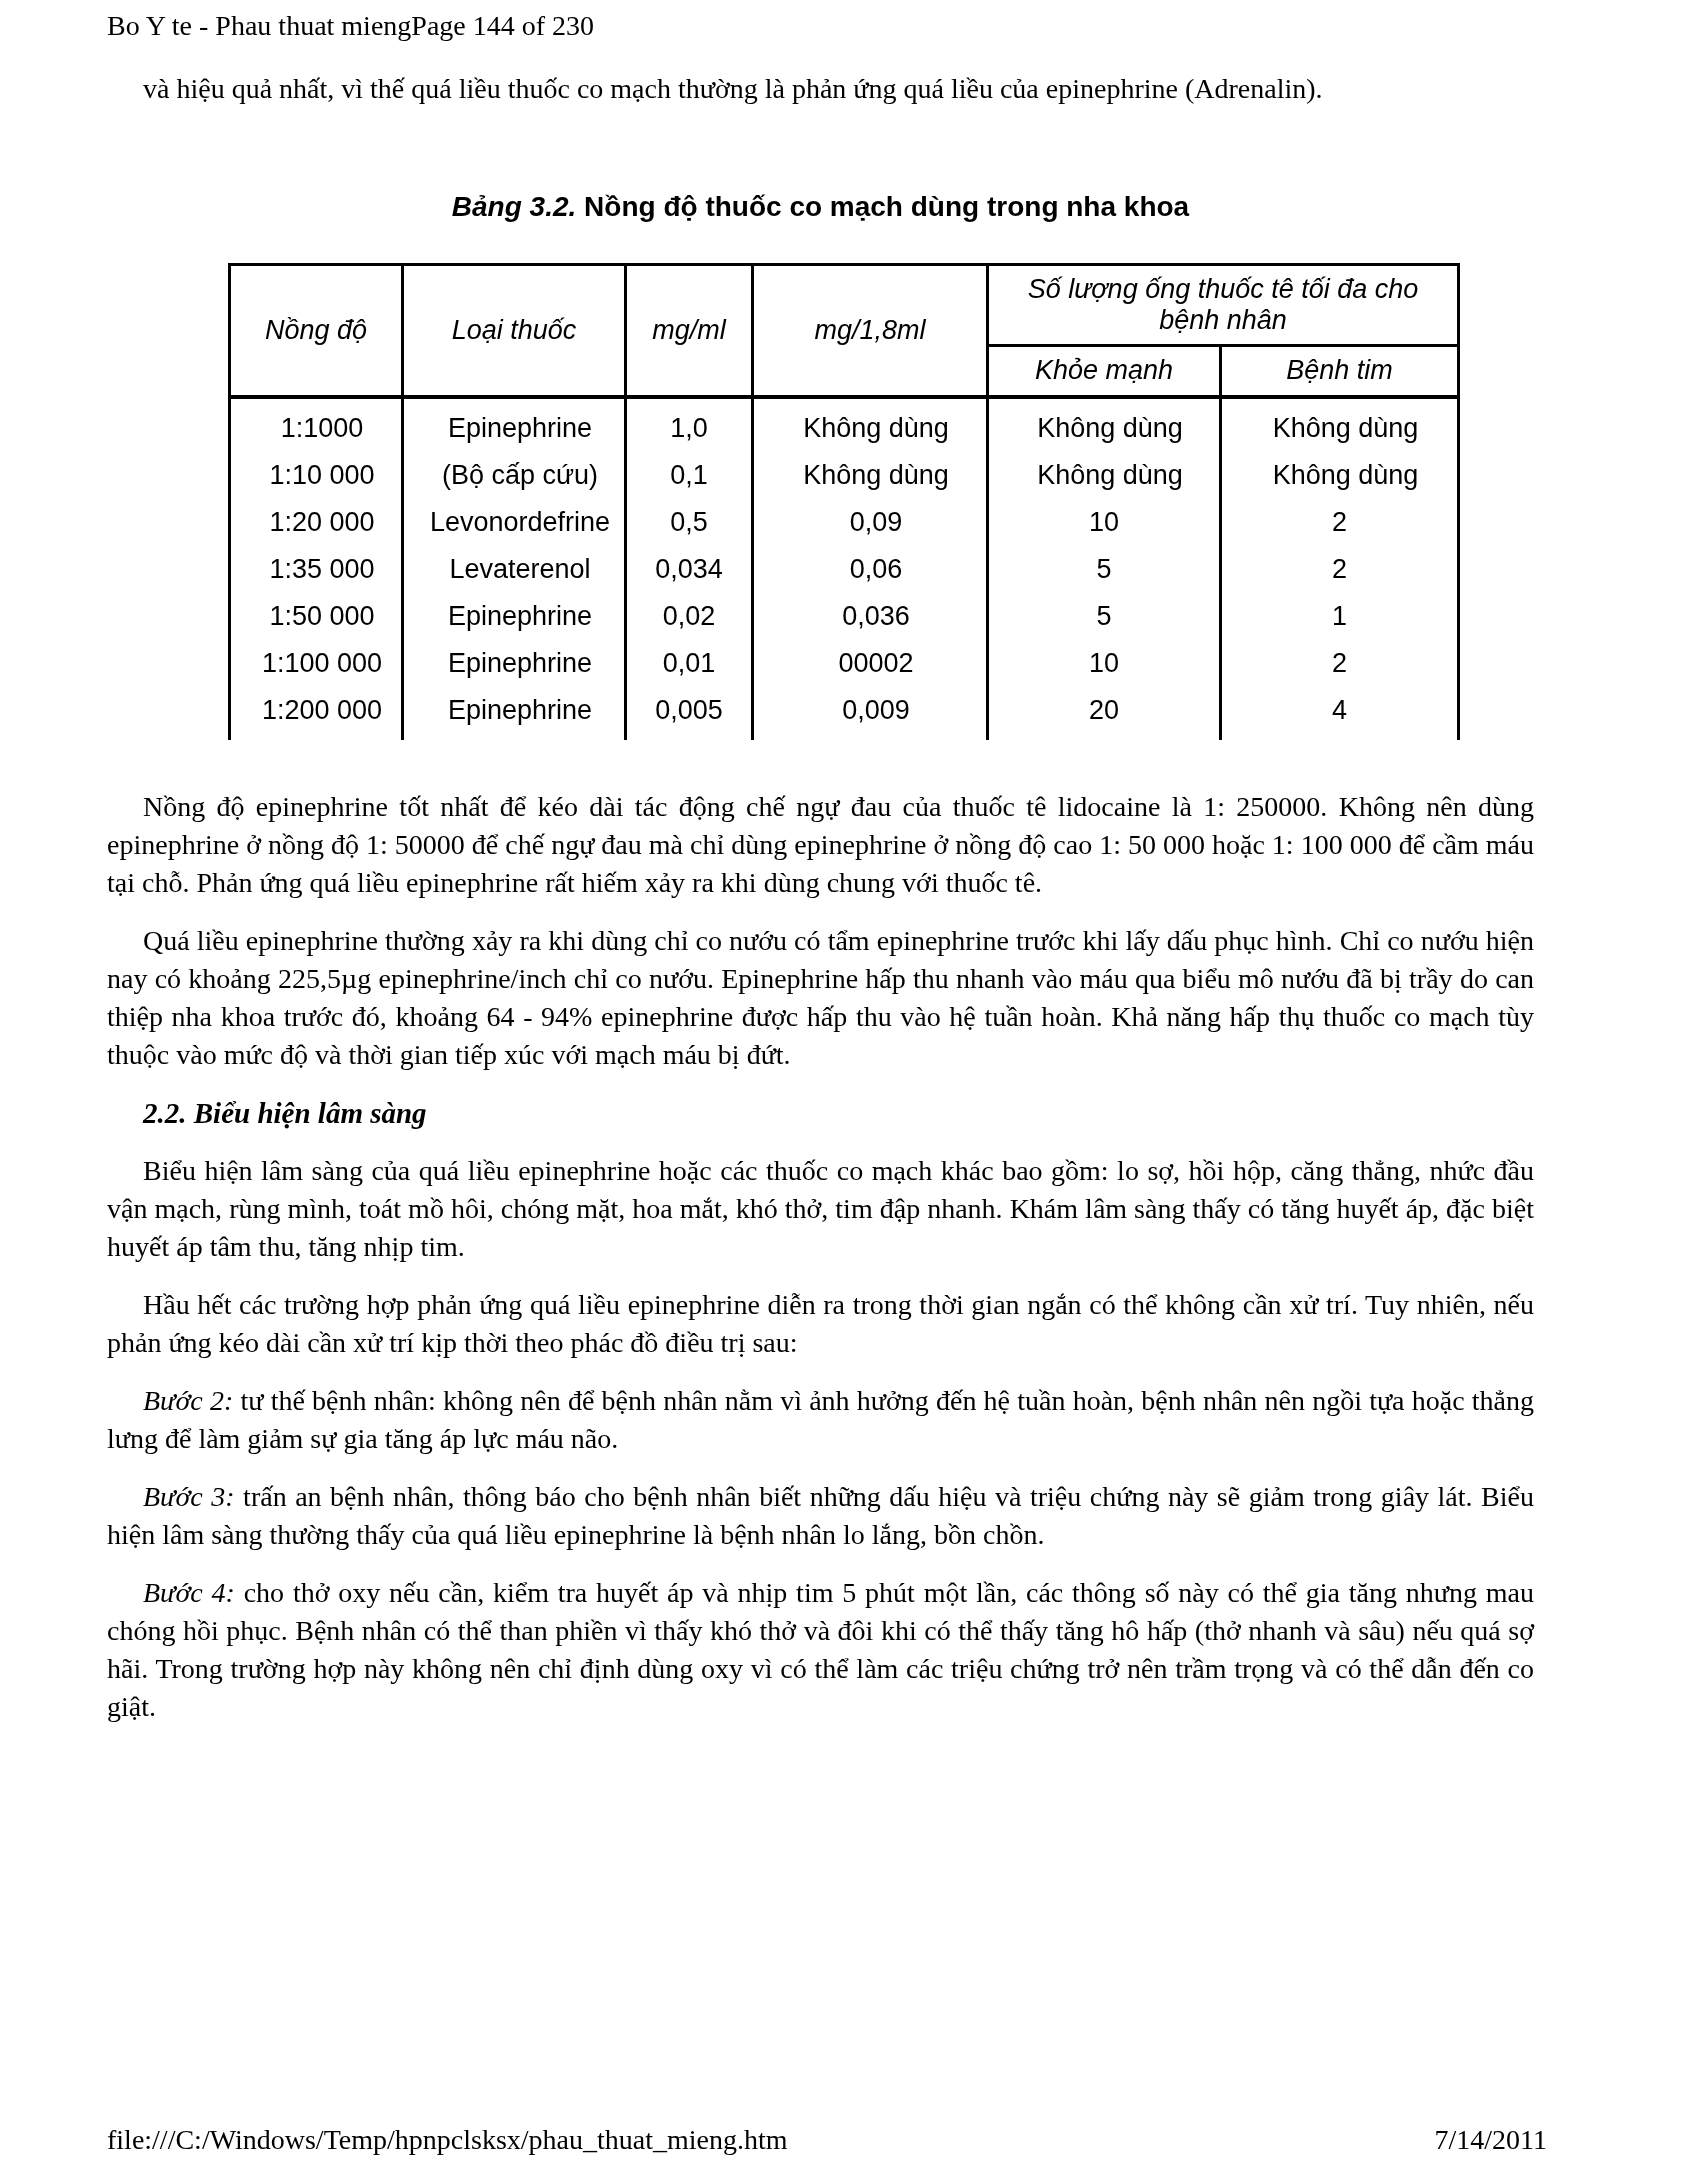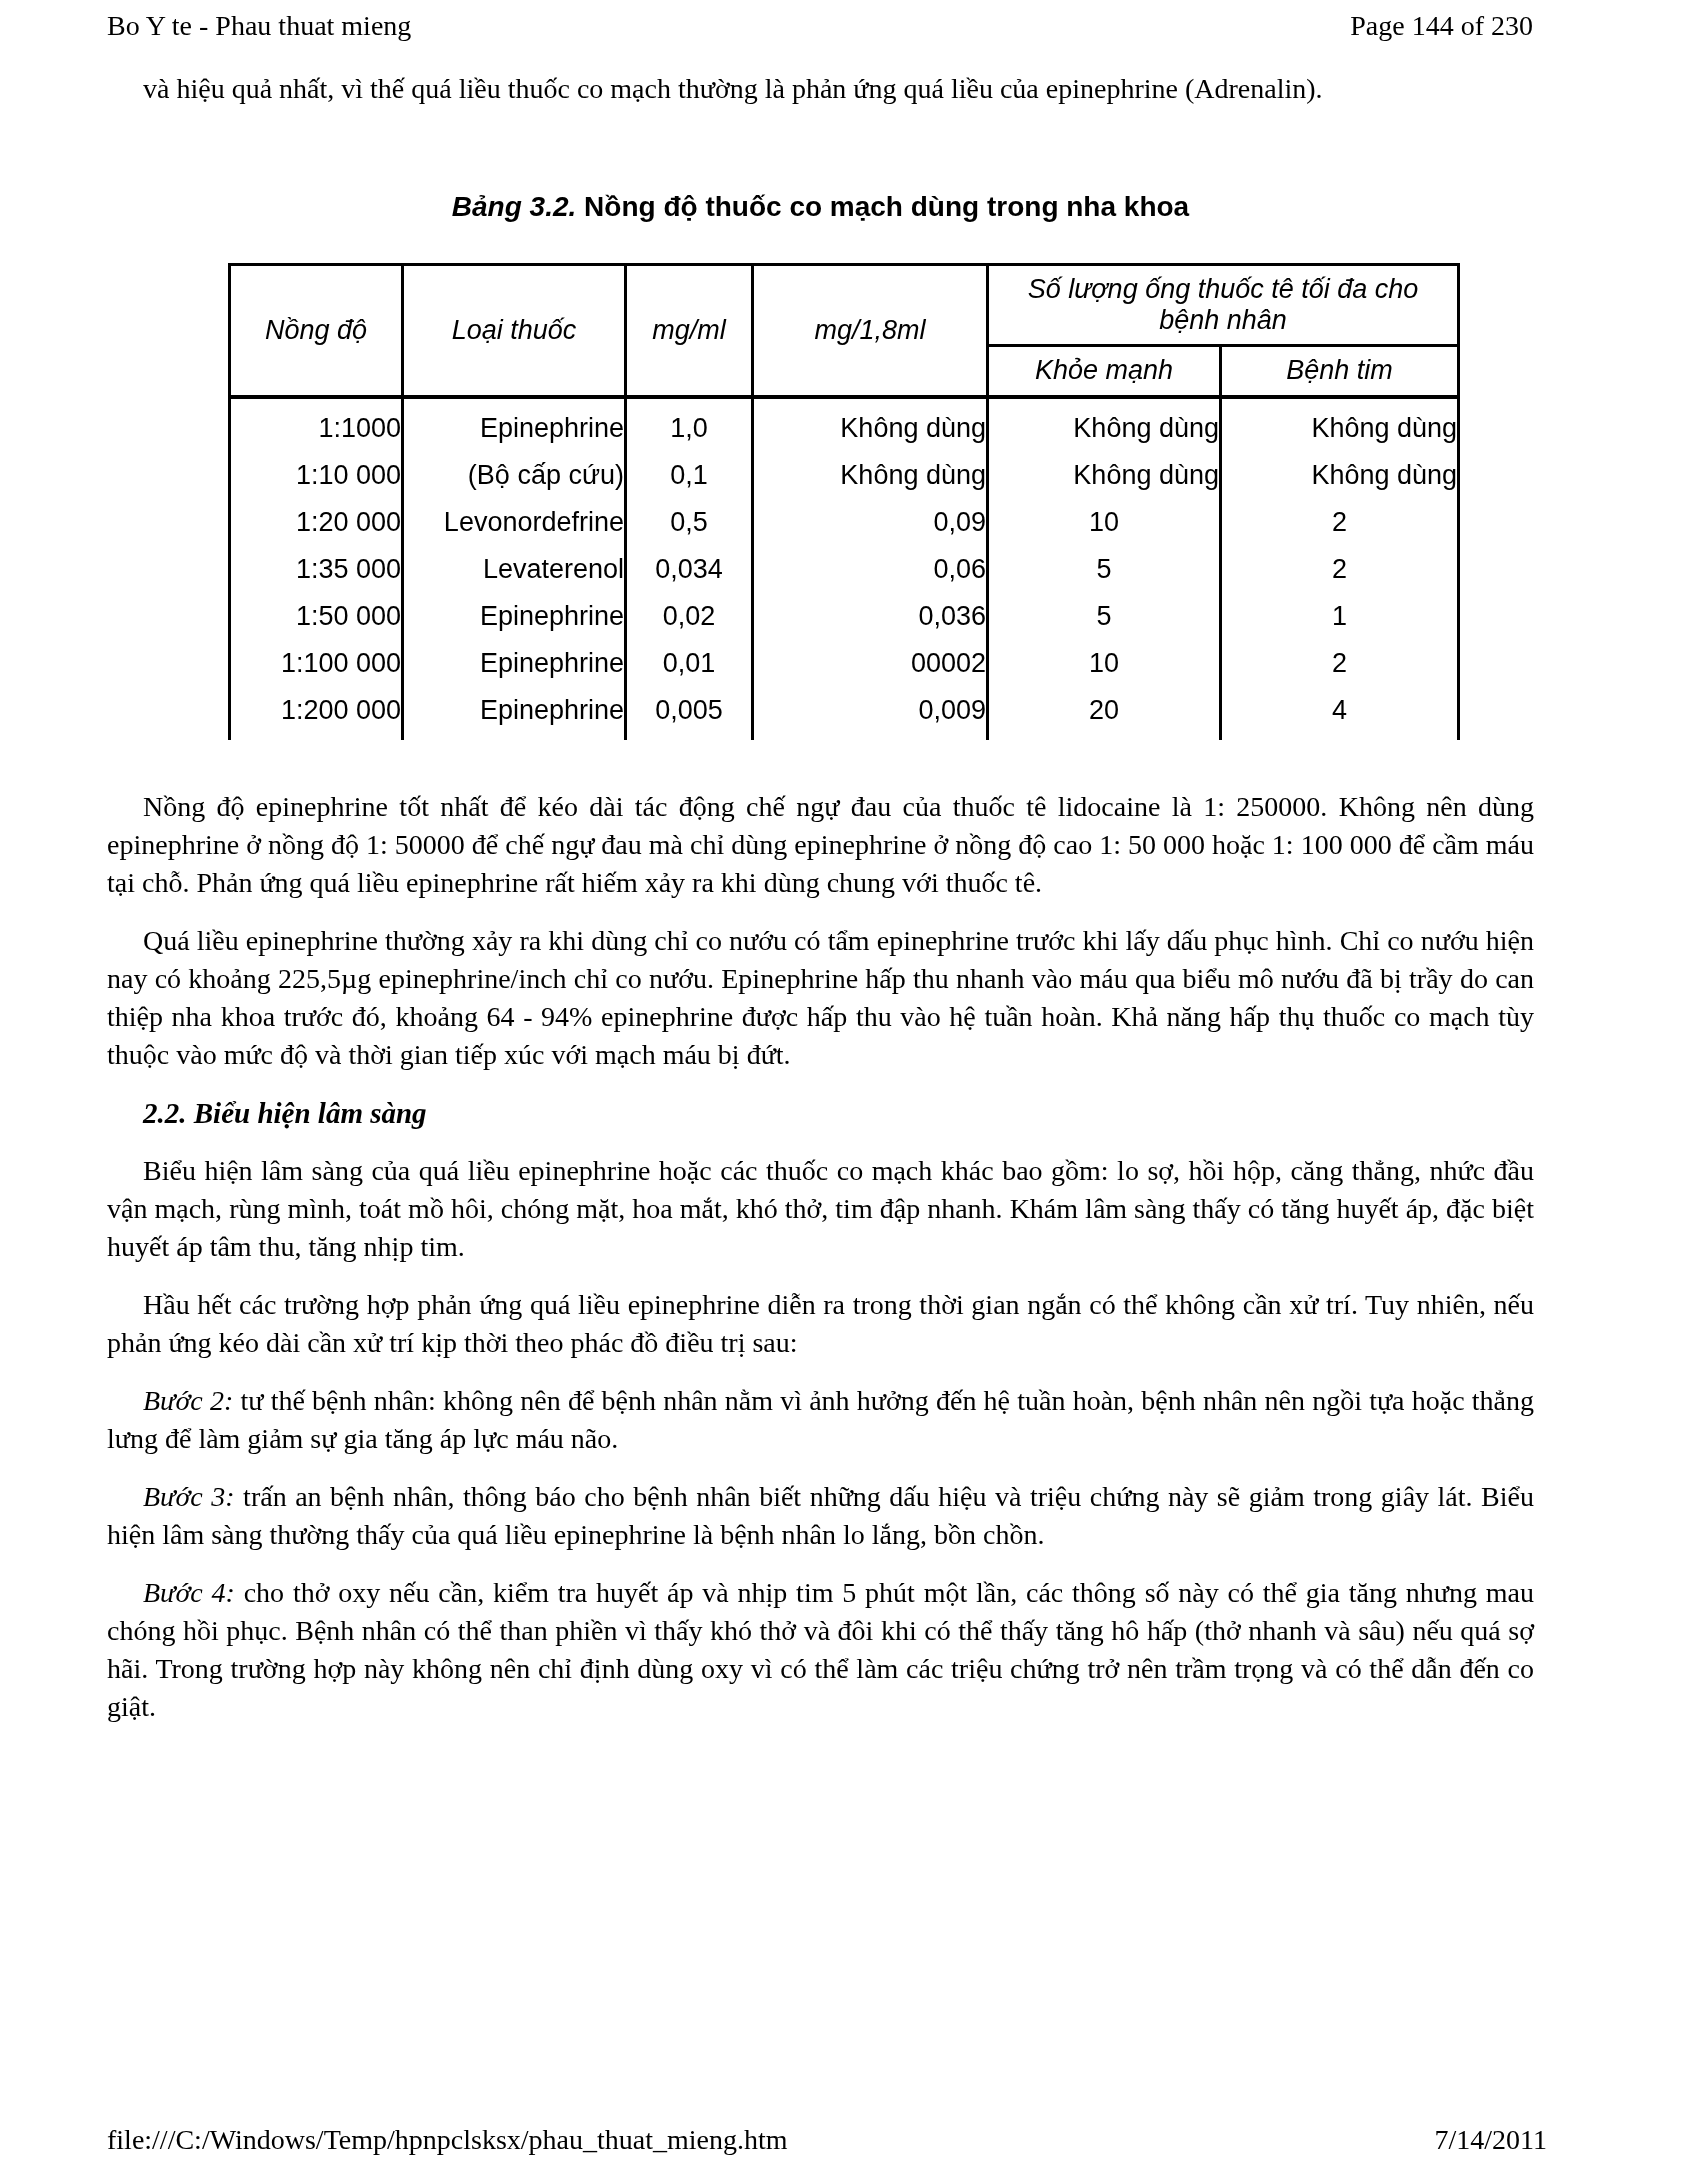"Bo Y te - Phau" .page-header { justify-content: space-between -> flex-start }
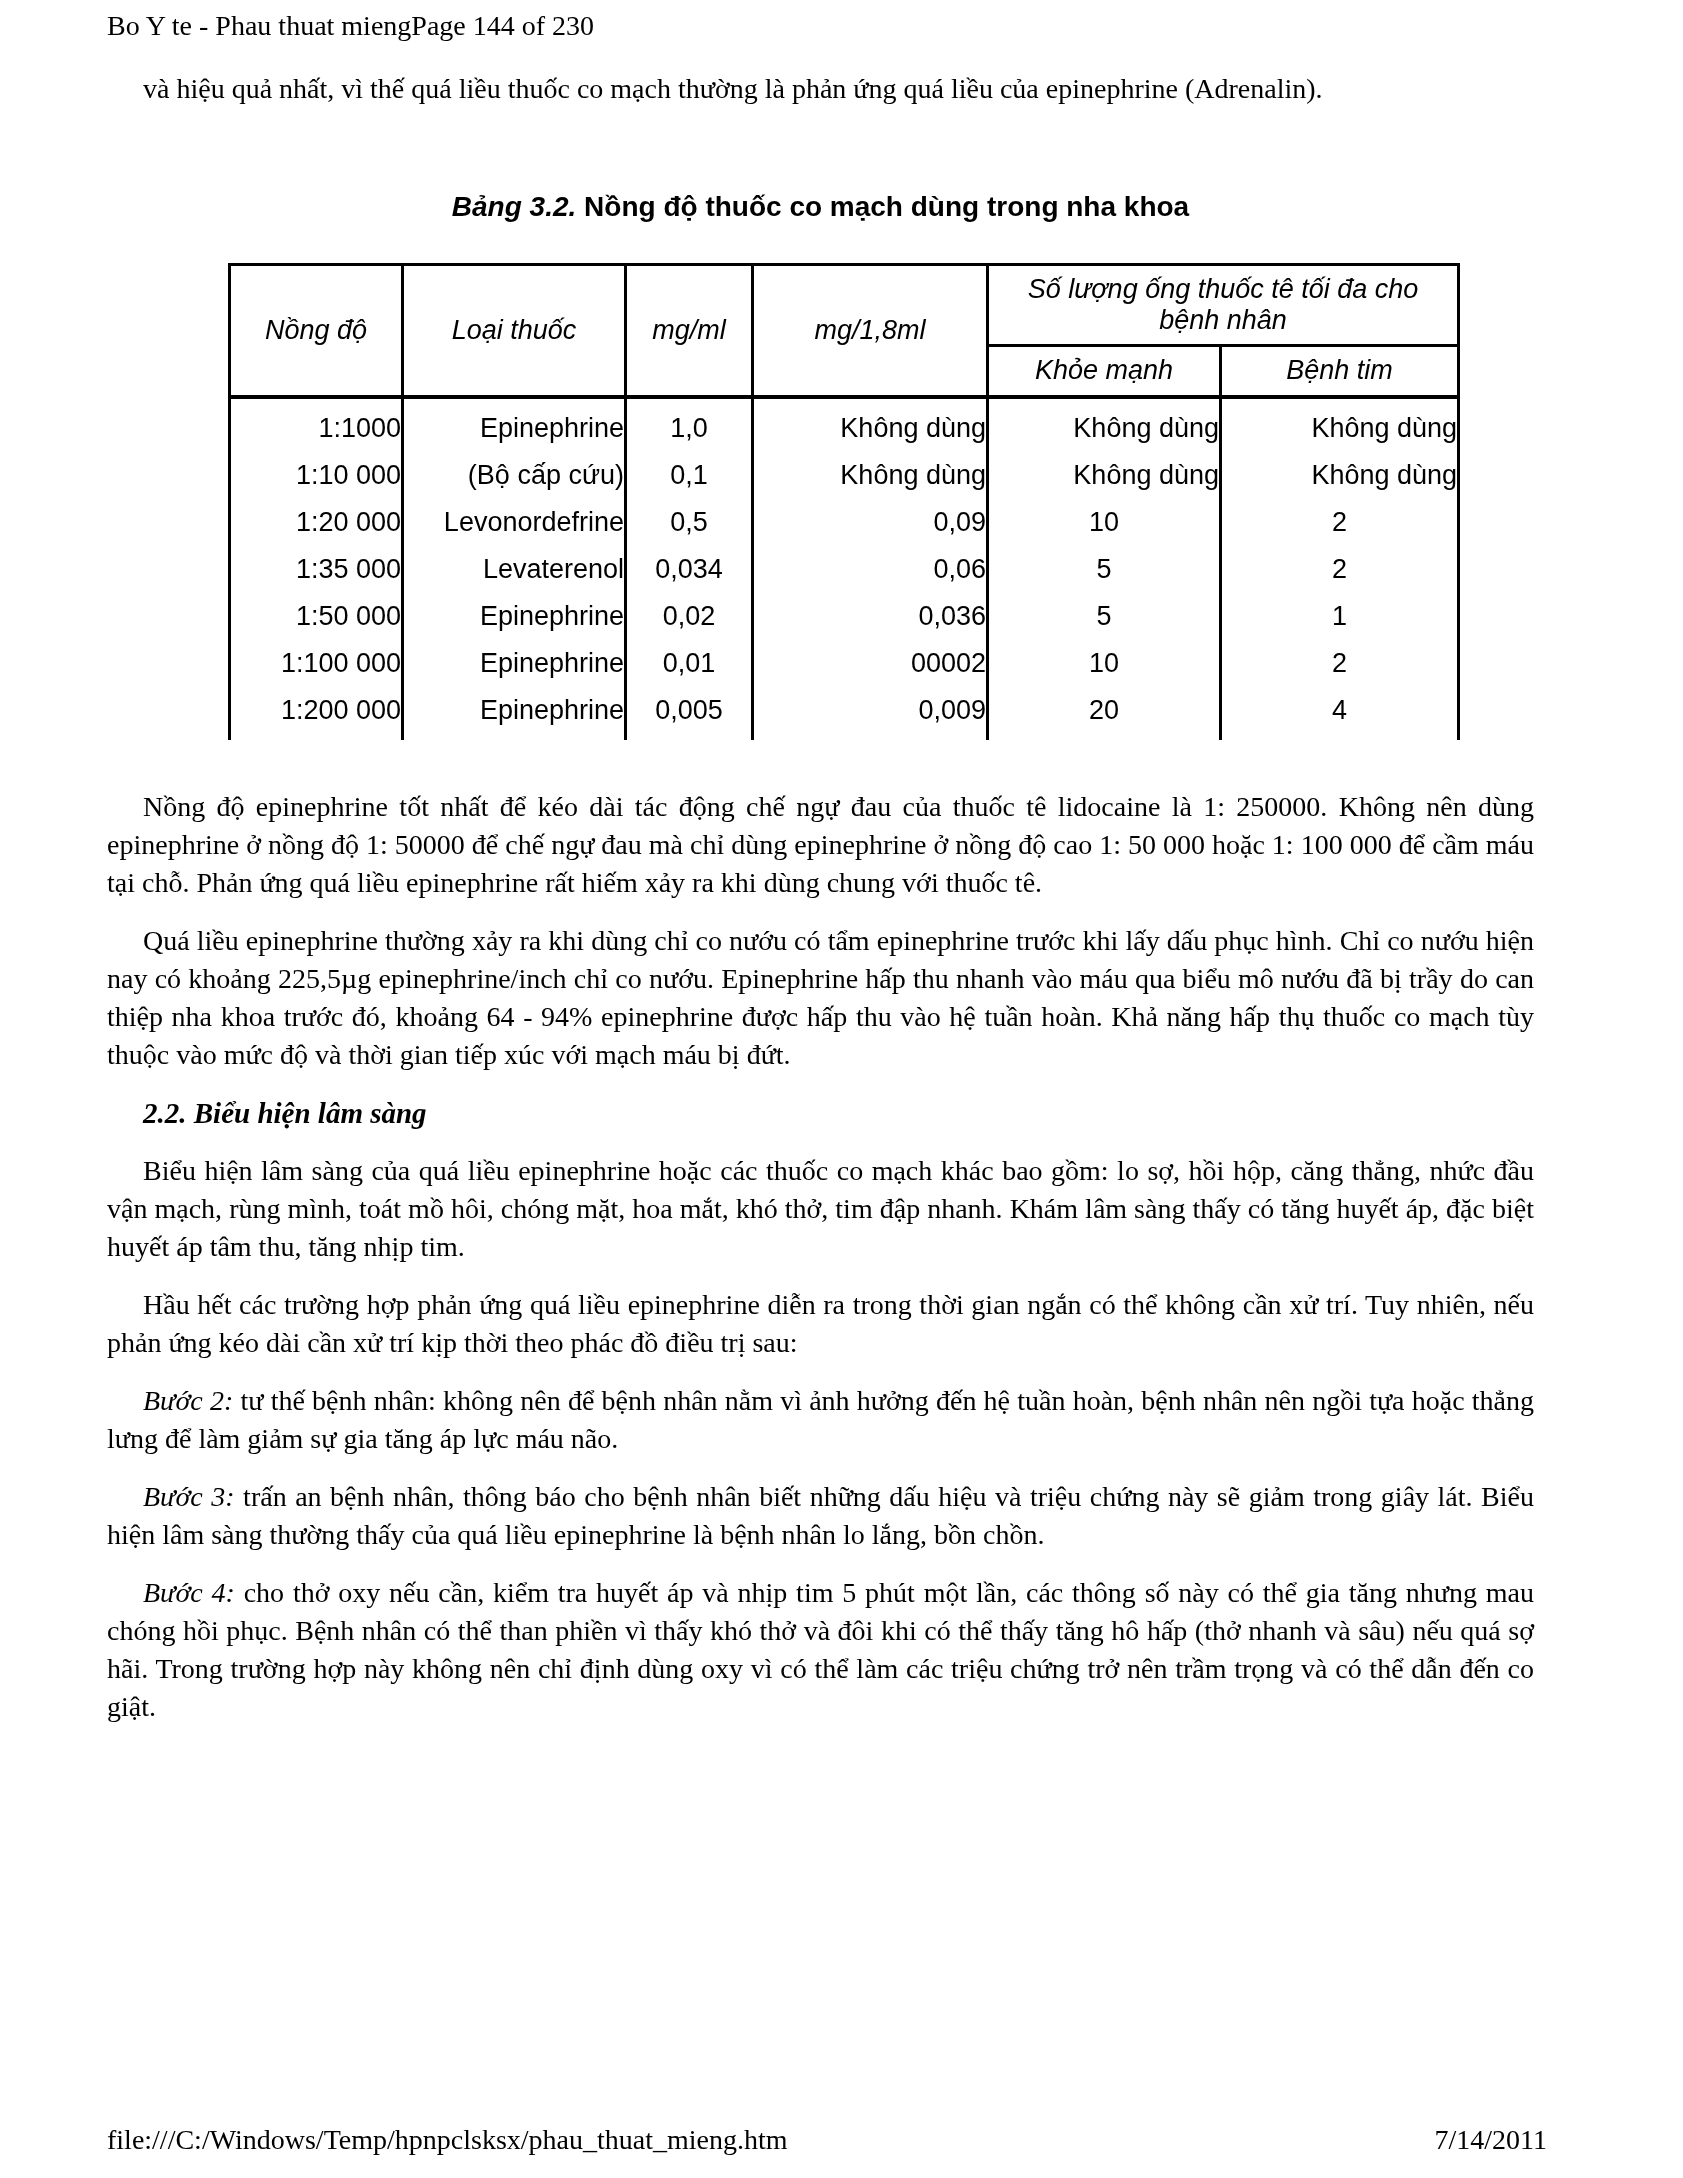"1:1000" td.al { text-align: right -> center }
